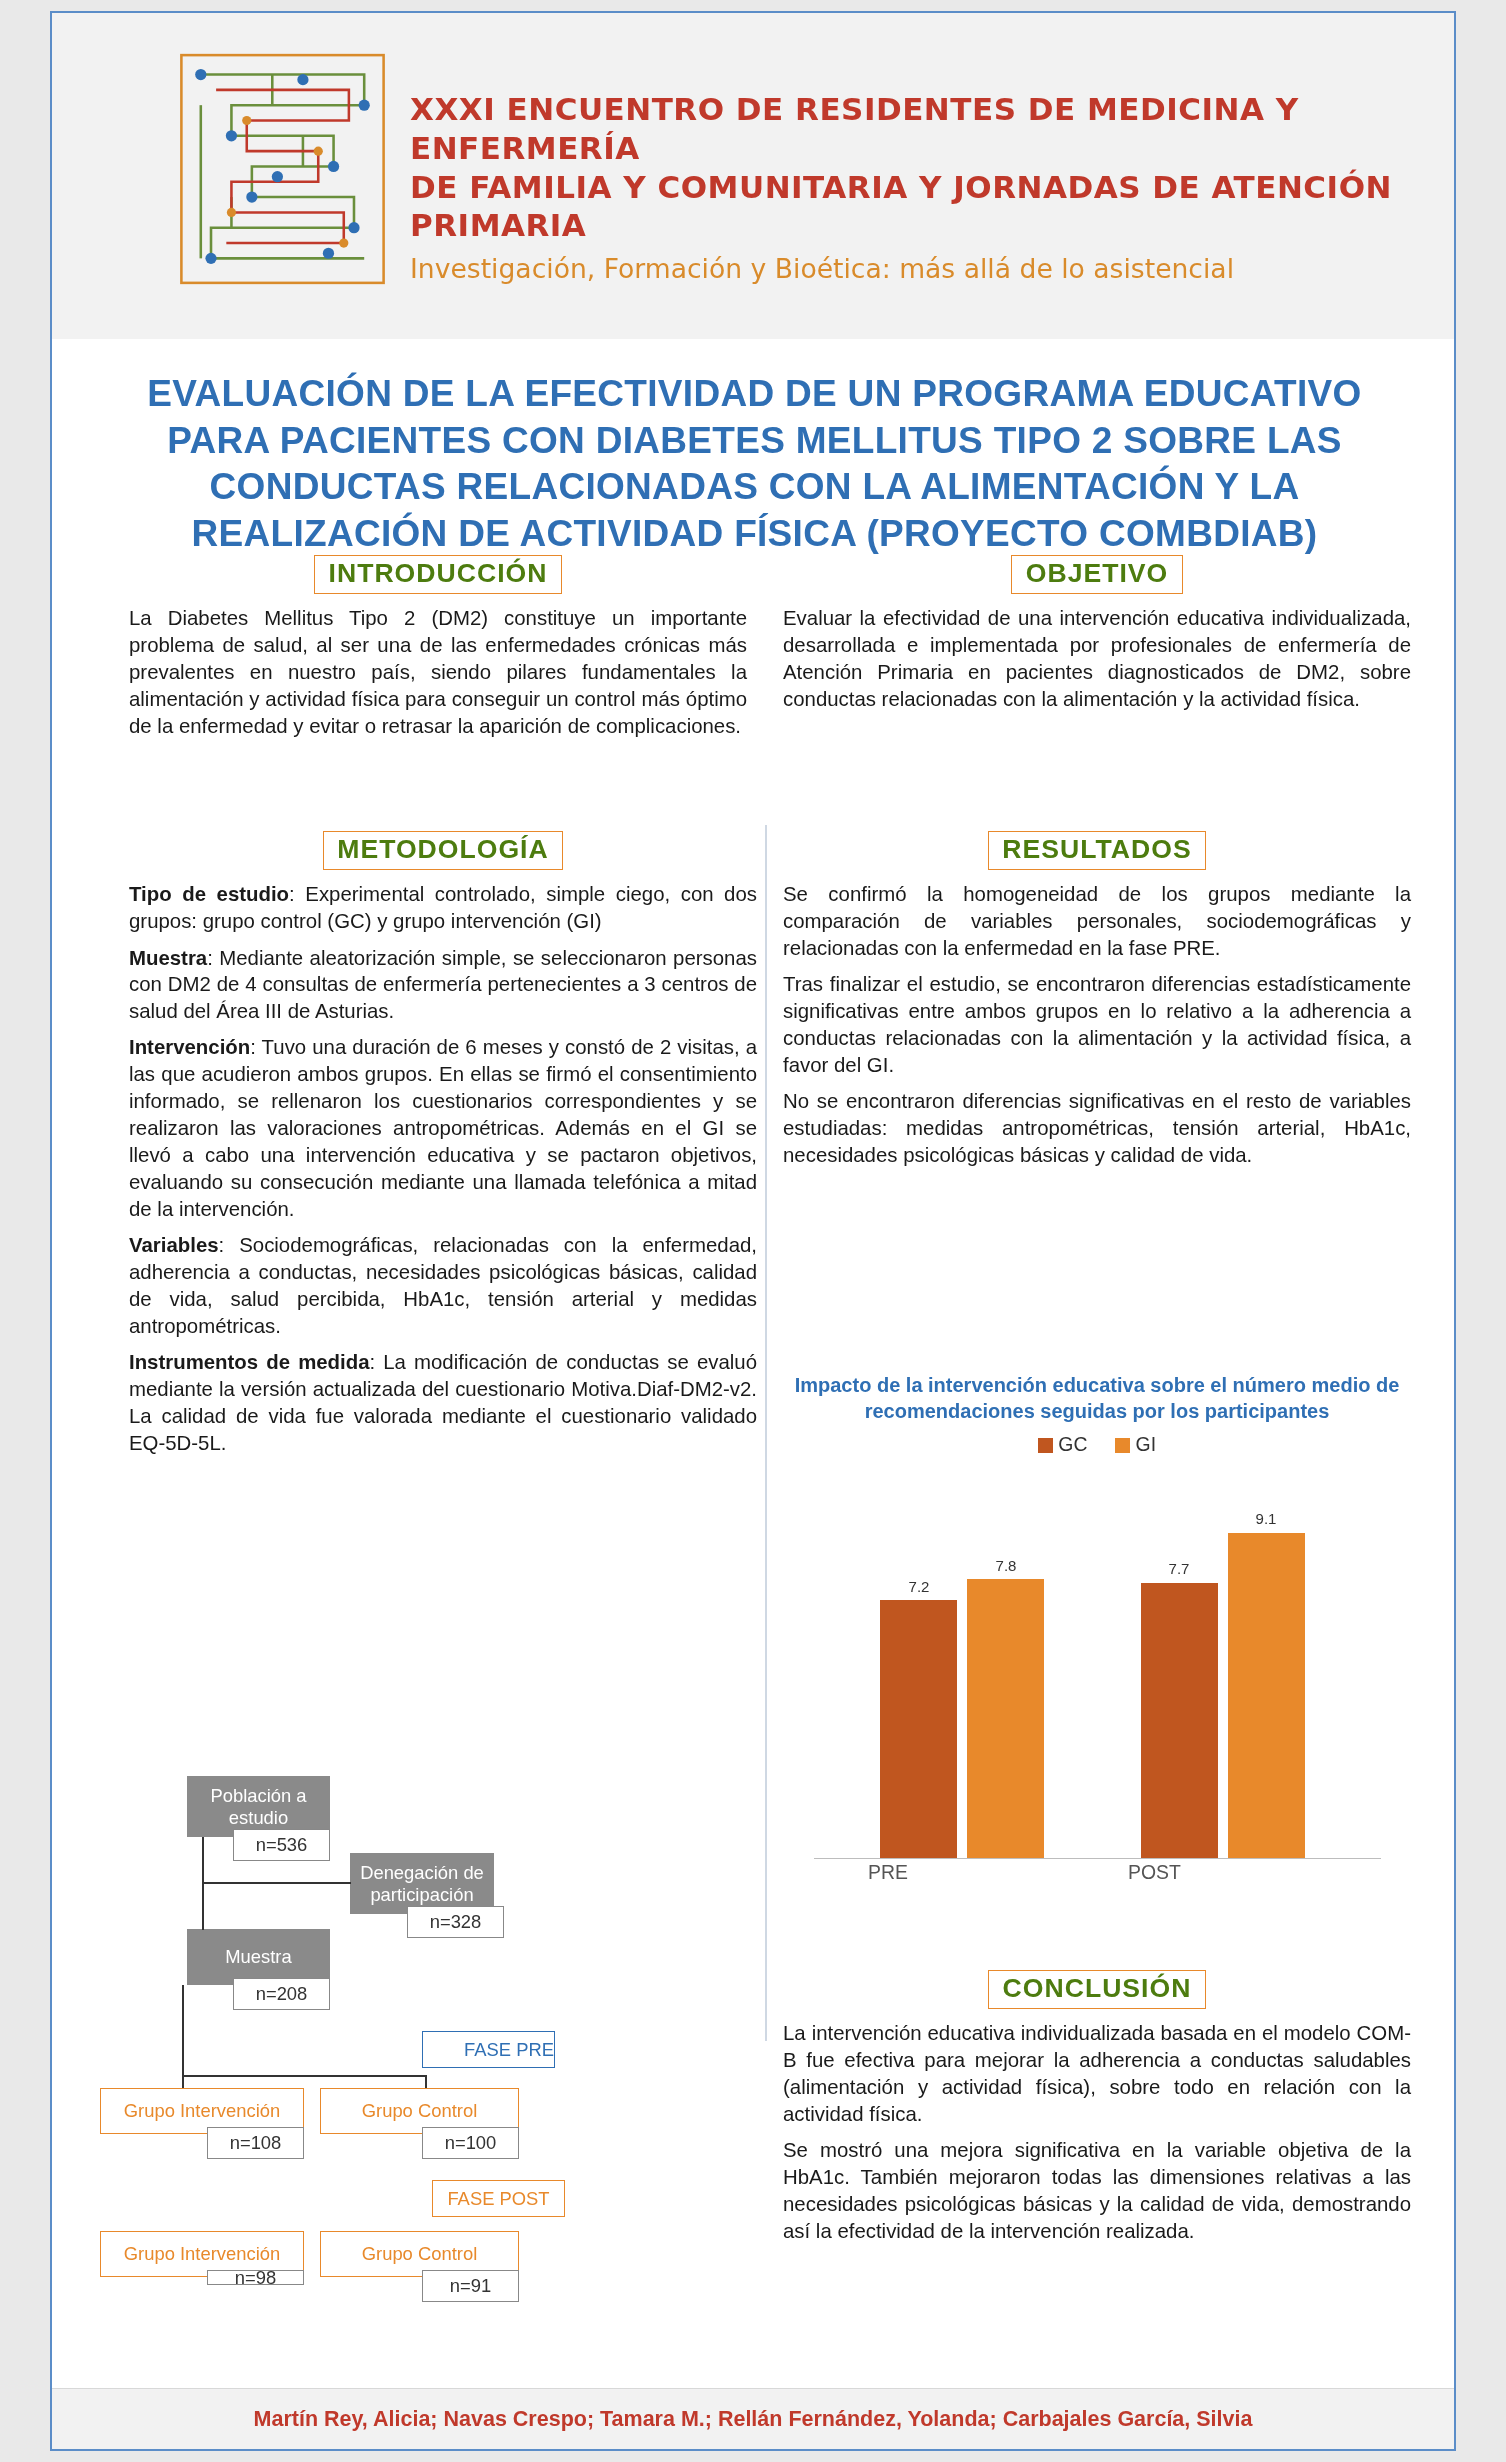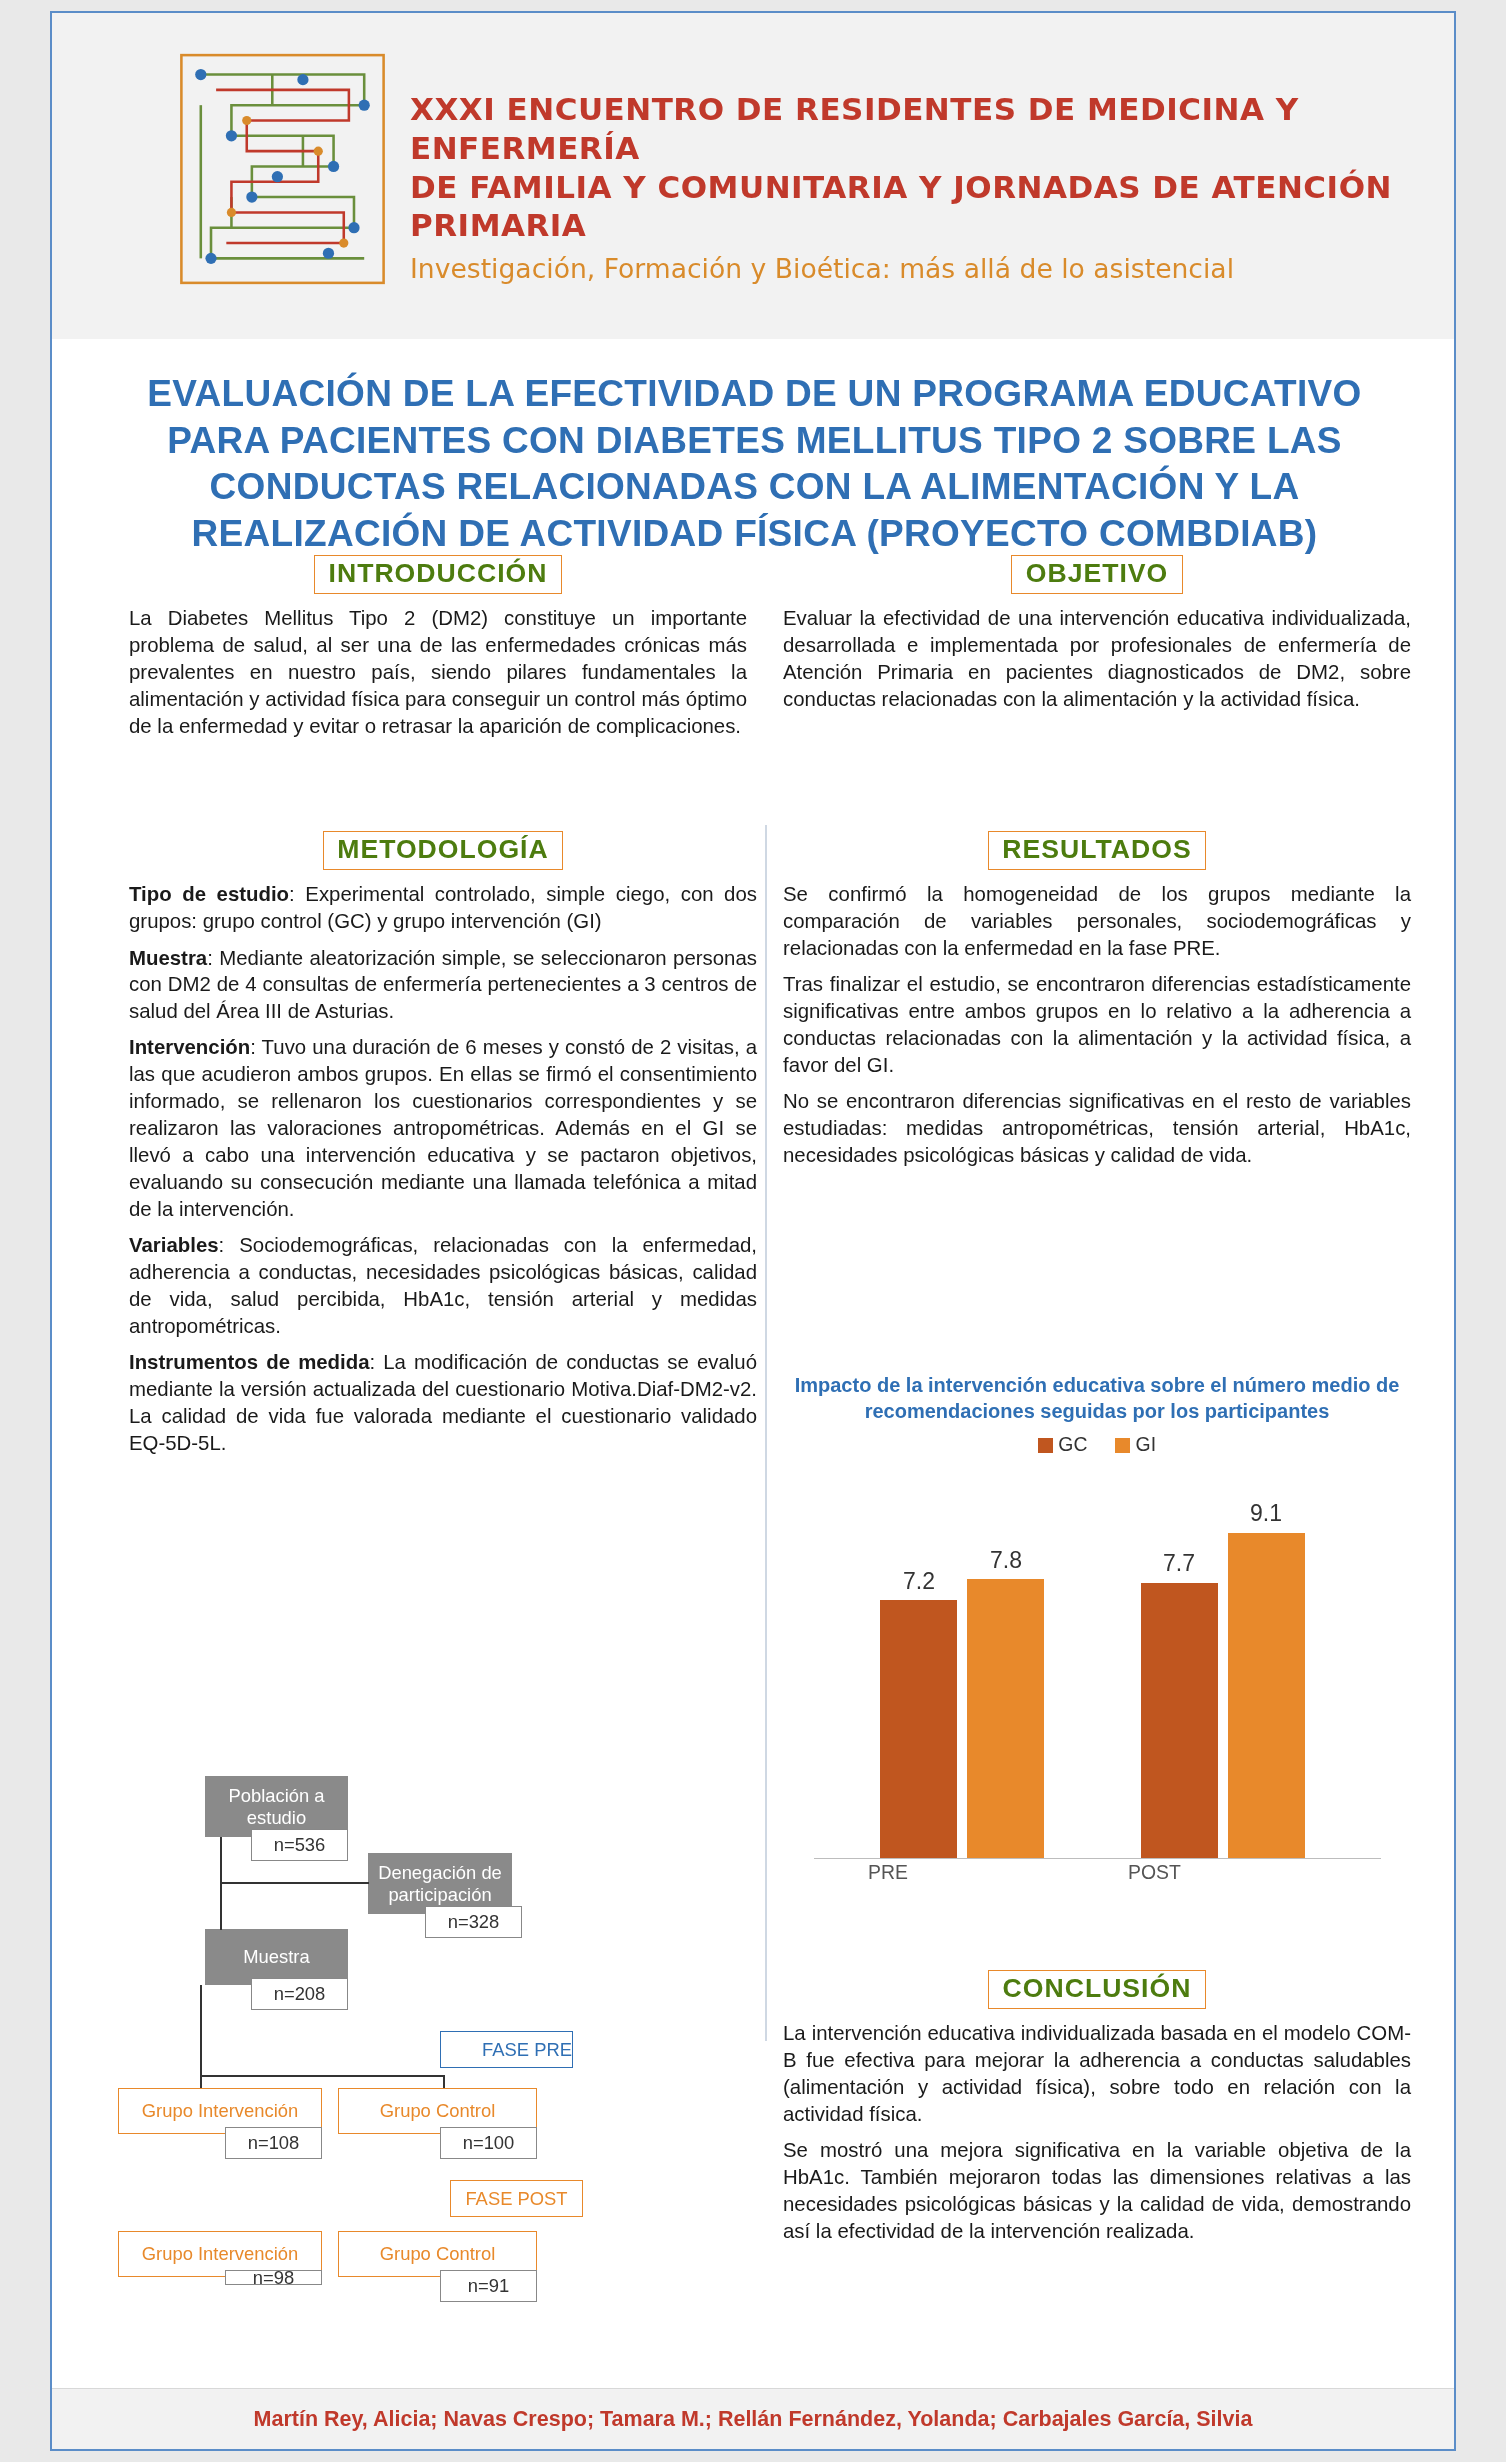"9.1" .bar-label { font-size: 23px -> 15px }
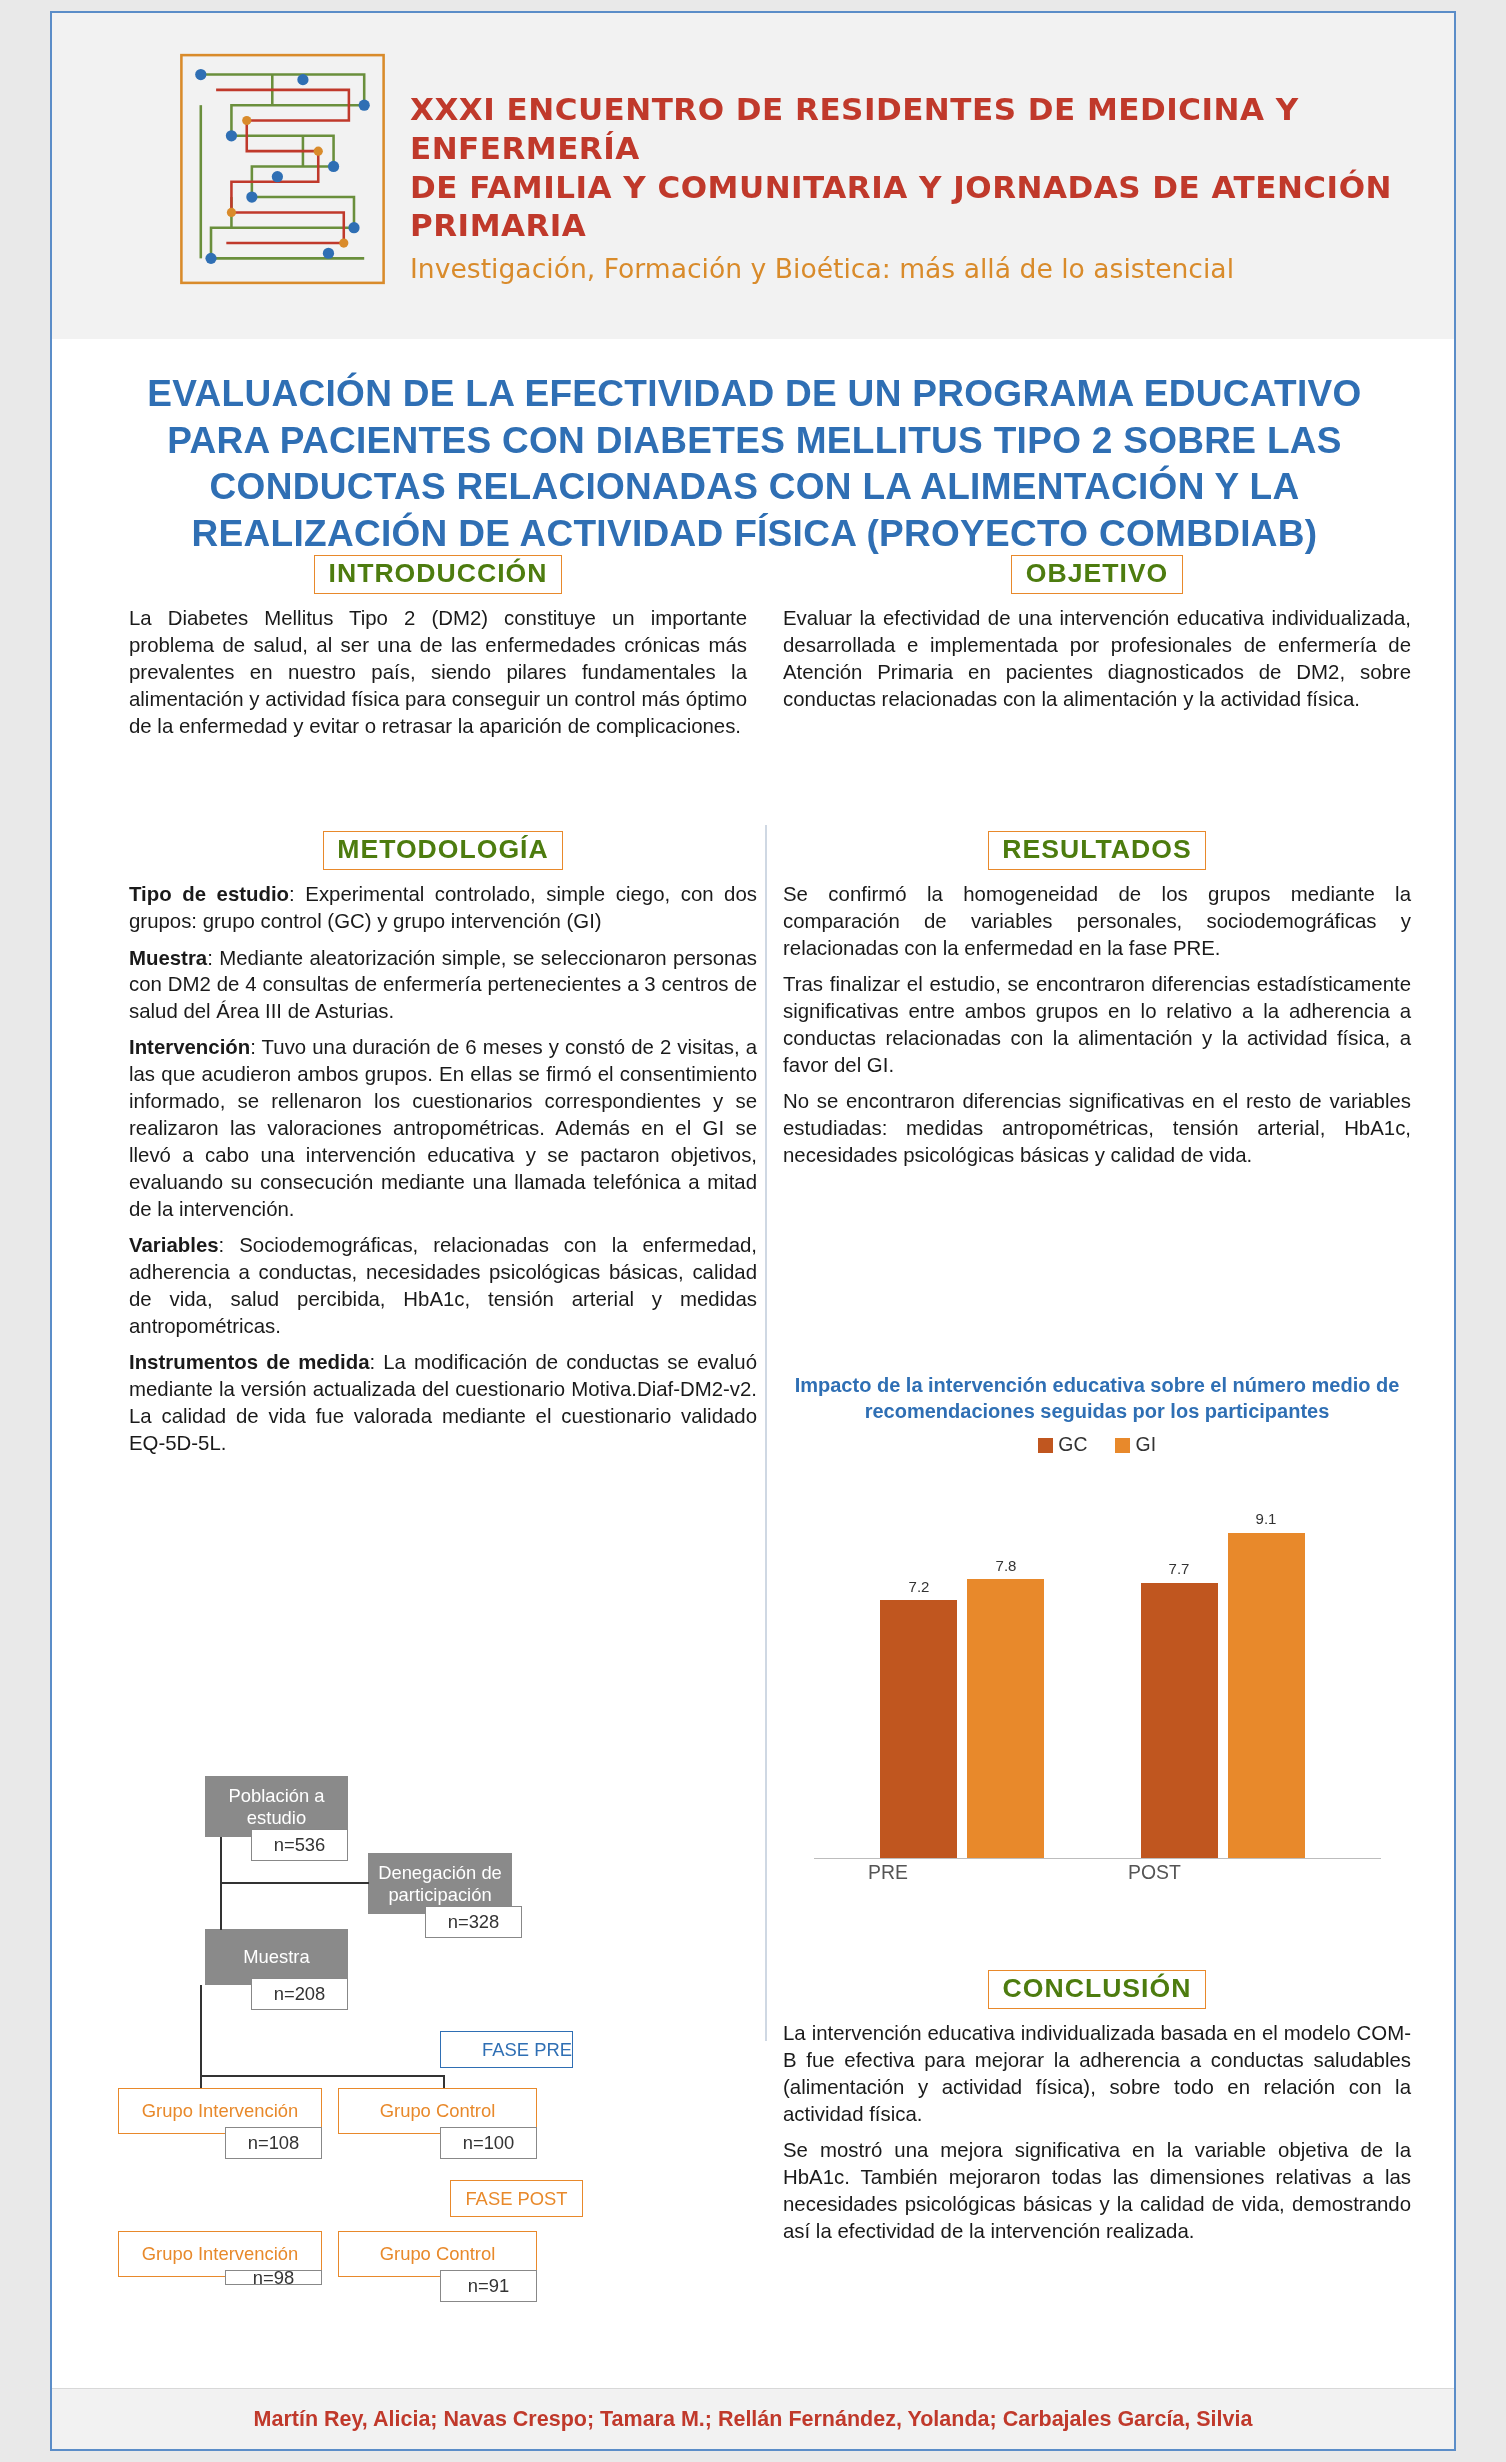"Población a estudio" .flow { left: 66px -> 48px }
